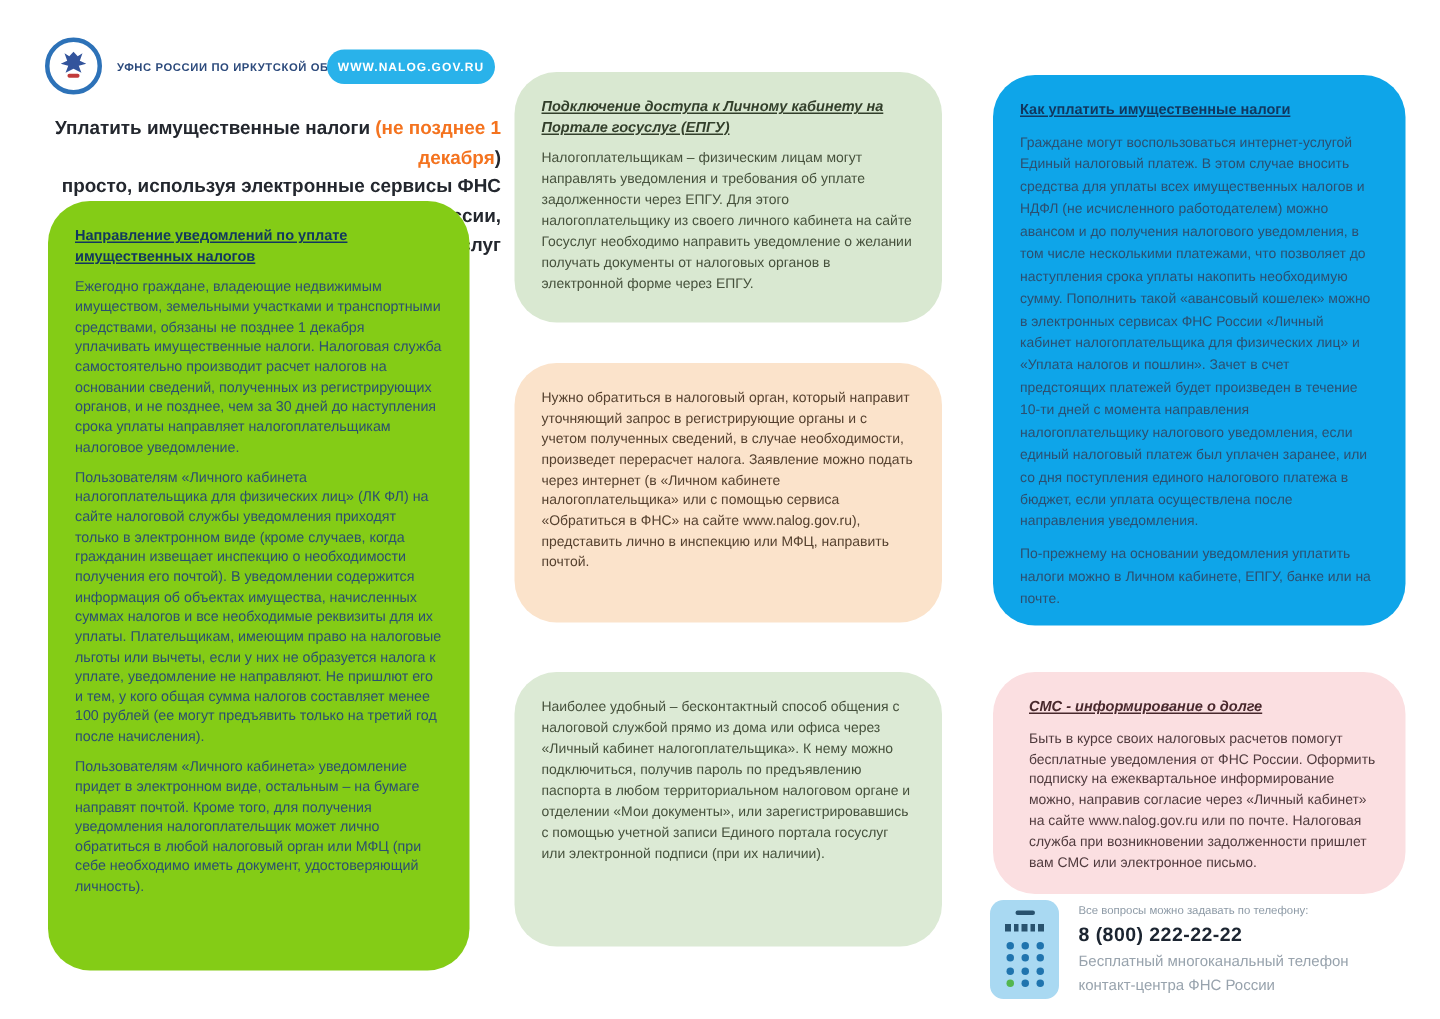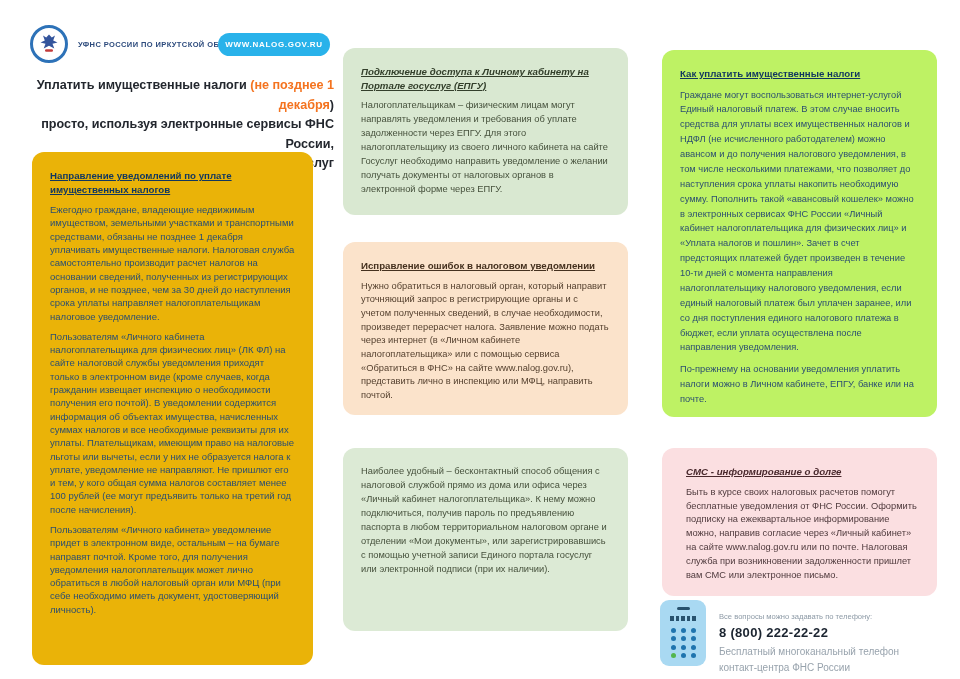"Подключение доступа к Личному кабинету" .card { border-radius: 12px -> 28px }
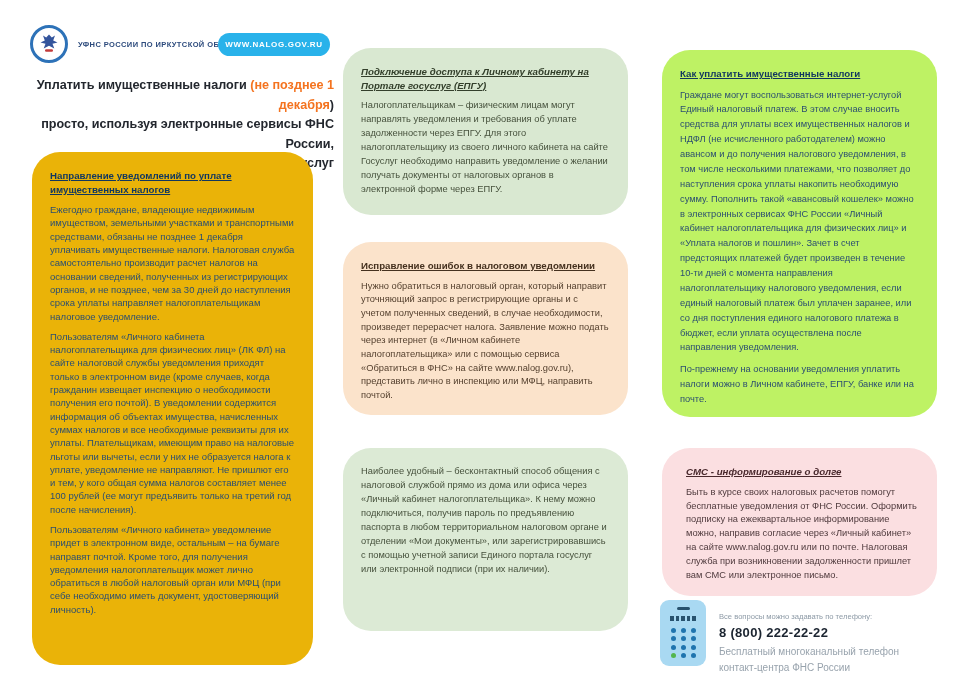"Как уплатить имущественные налоги" .card-howtopay { background: #bef264 -> #0ea5e9 }
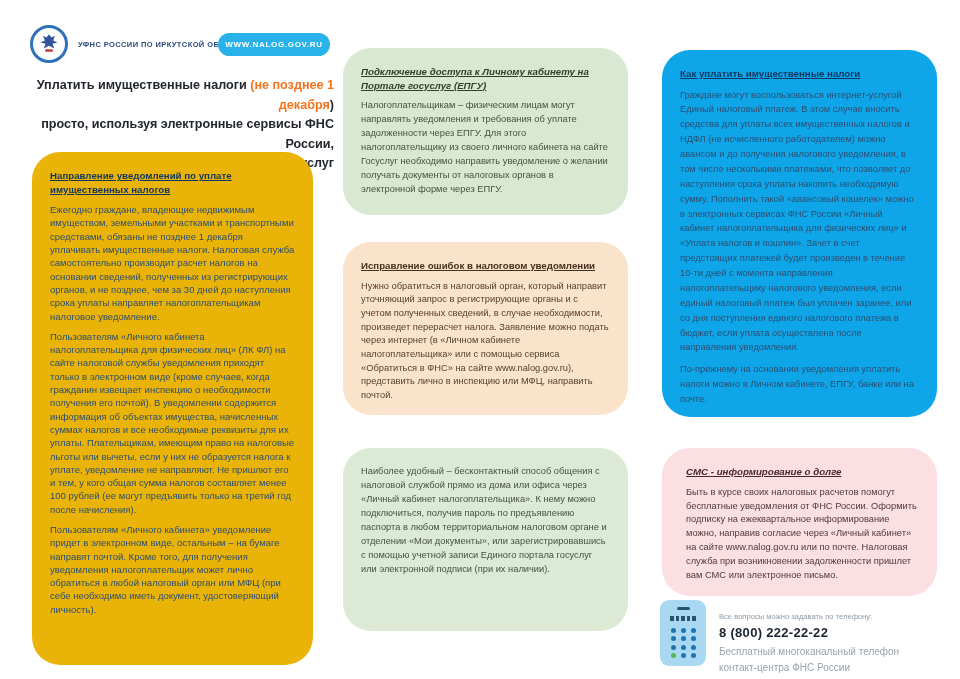"Направление уведомлений по уплате" .card-notifications { background: #eab308 -> #84cc16; top: 152px -> 134px }
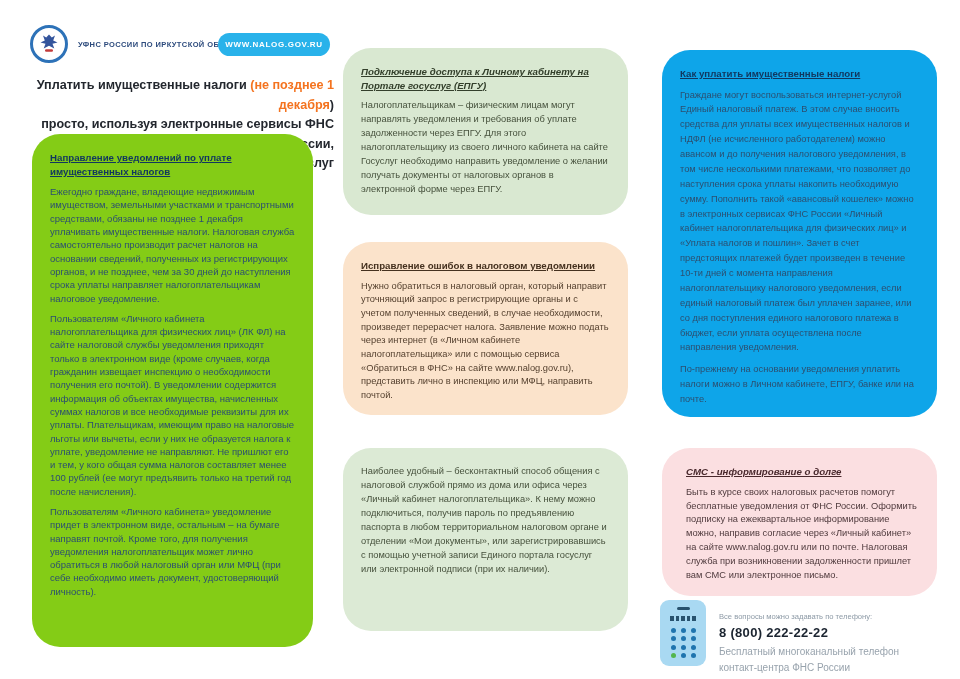"Исправление ошибок в налоговом" h2 { html: <h2>Исправление ошибок в налоговом уведомлении</h2> -> none }
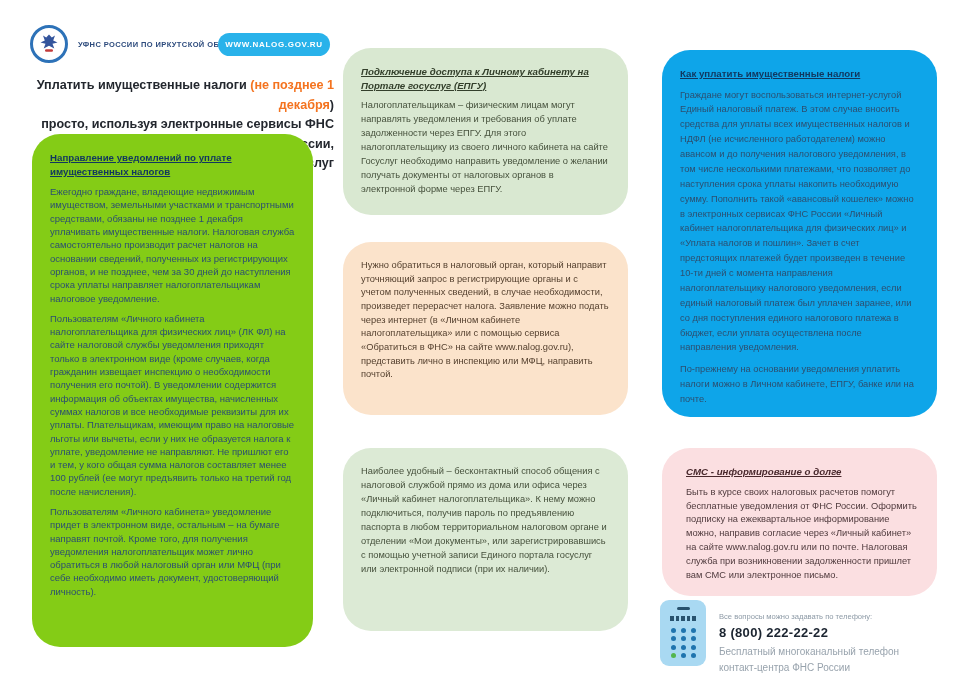"Все вопросы можно задавать по" .footer-text { margin-top: 10px -> none }
